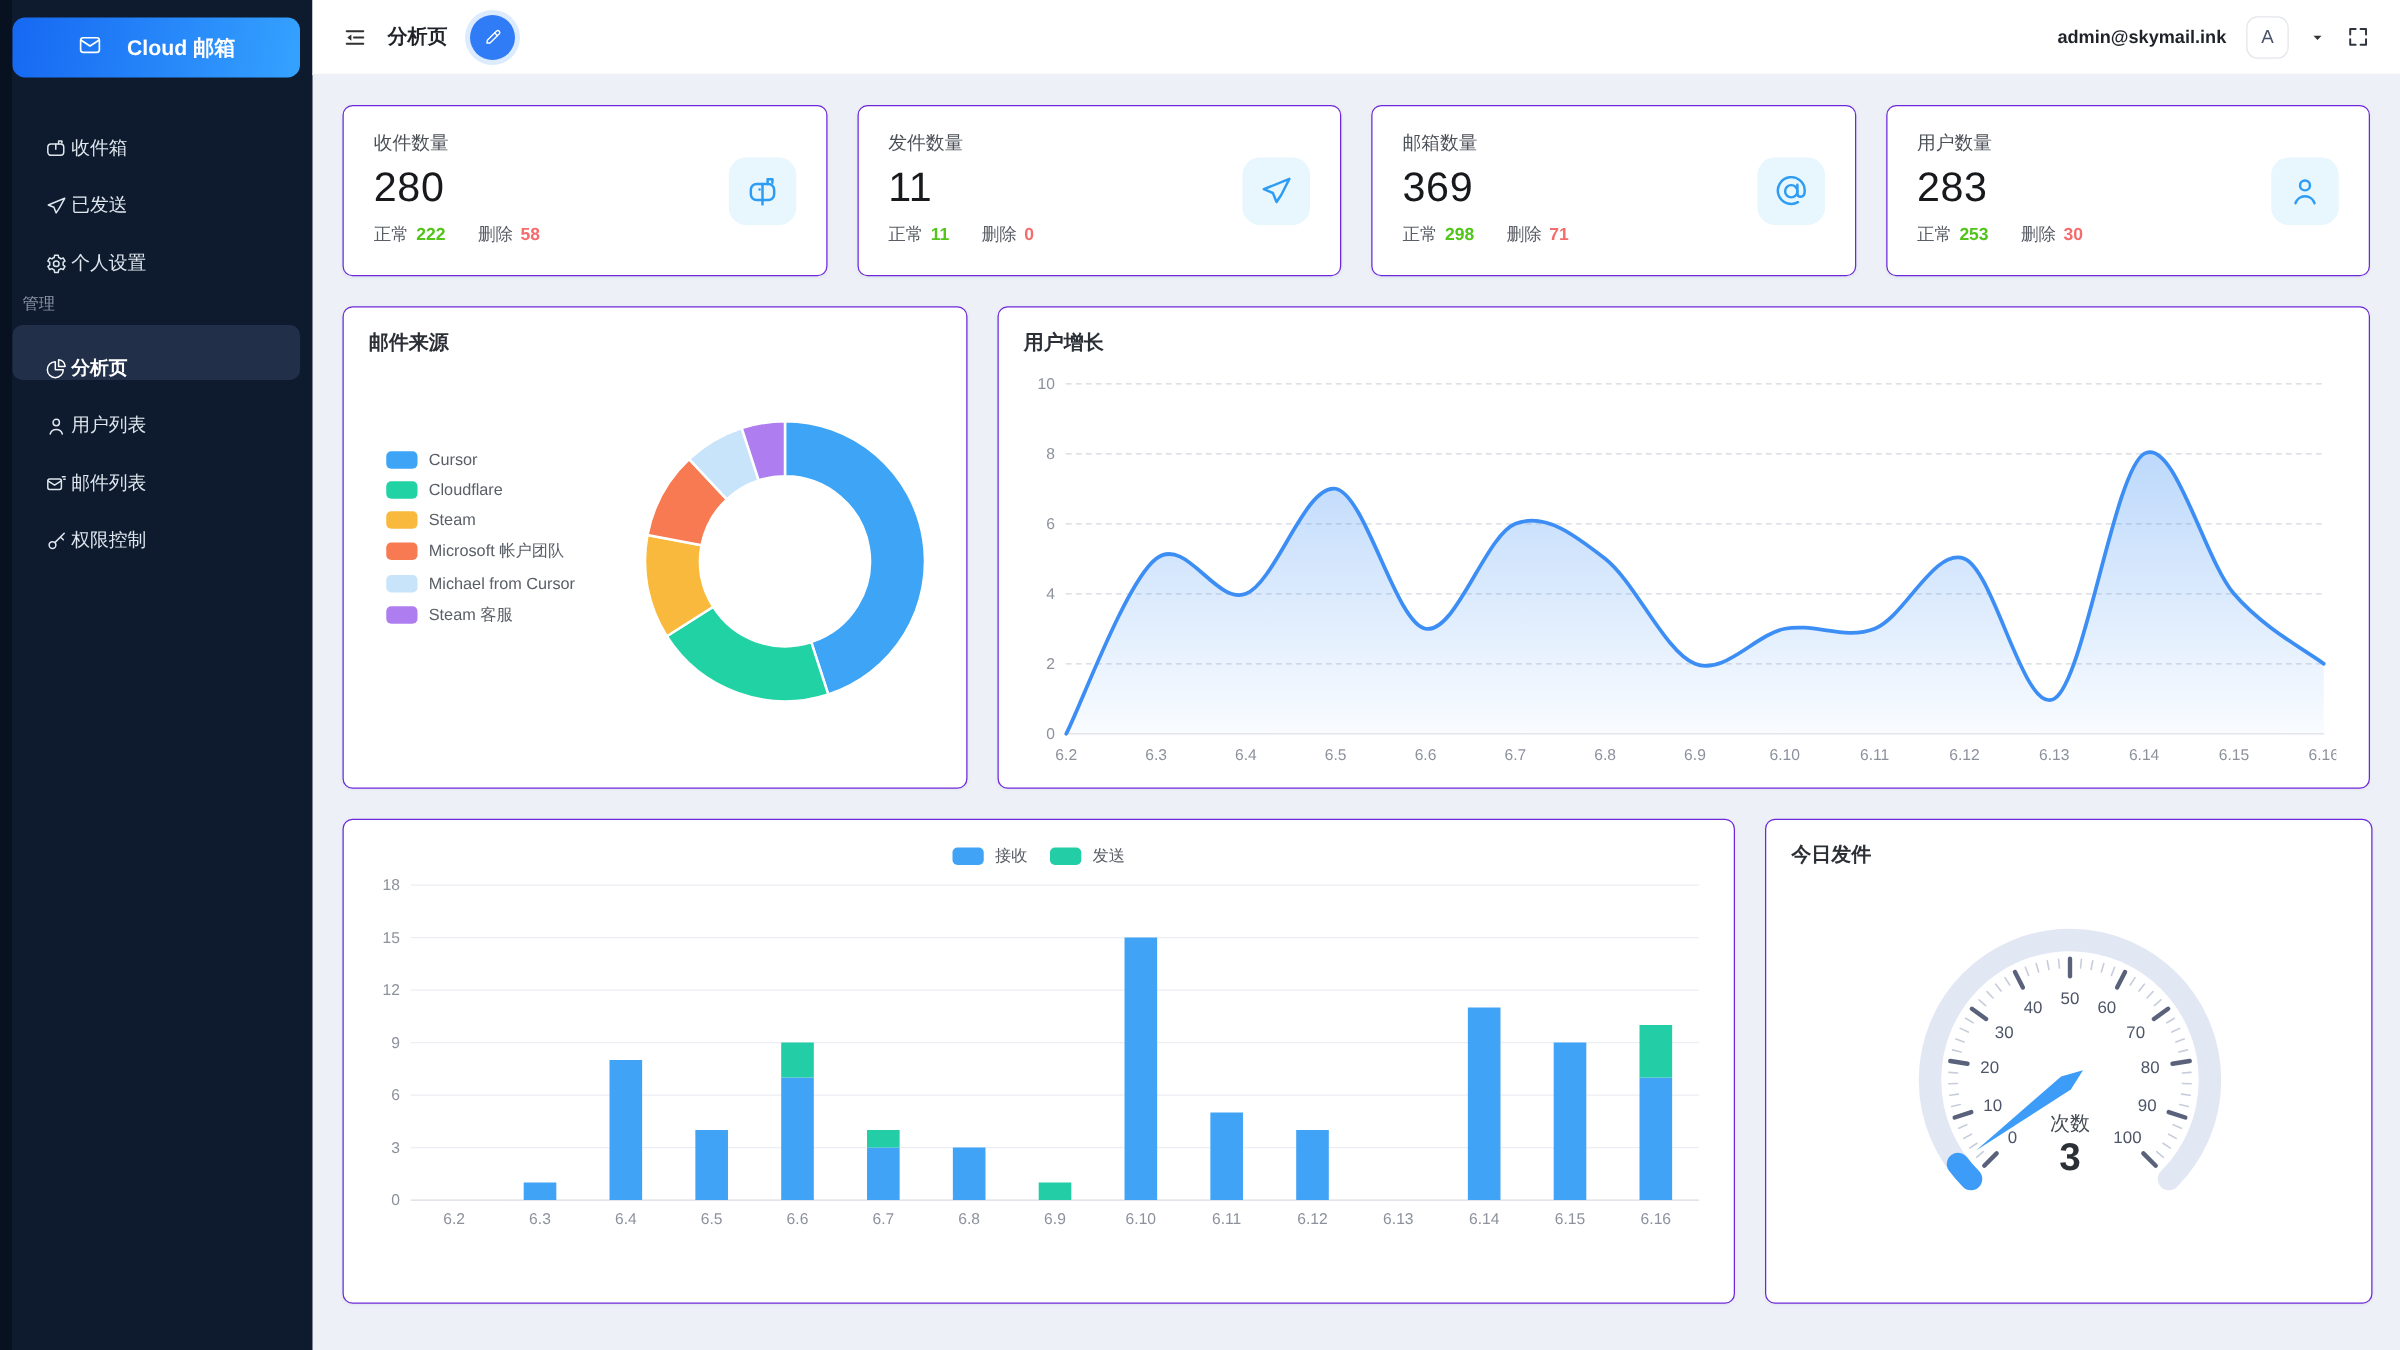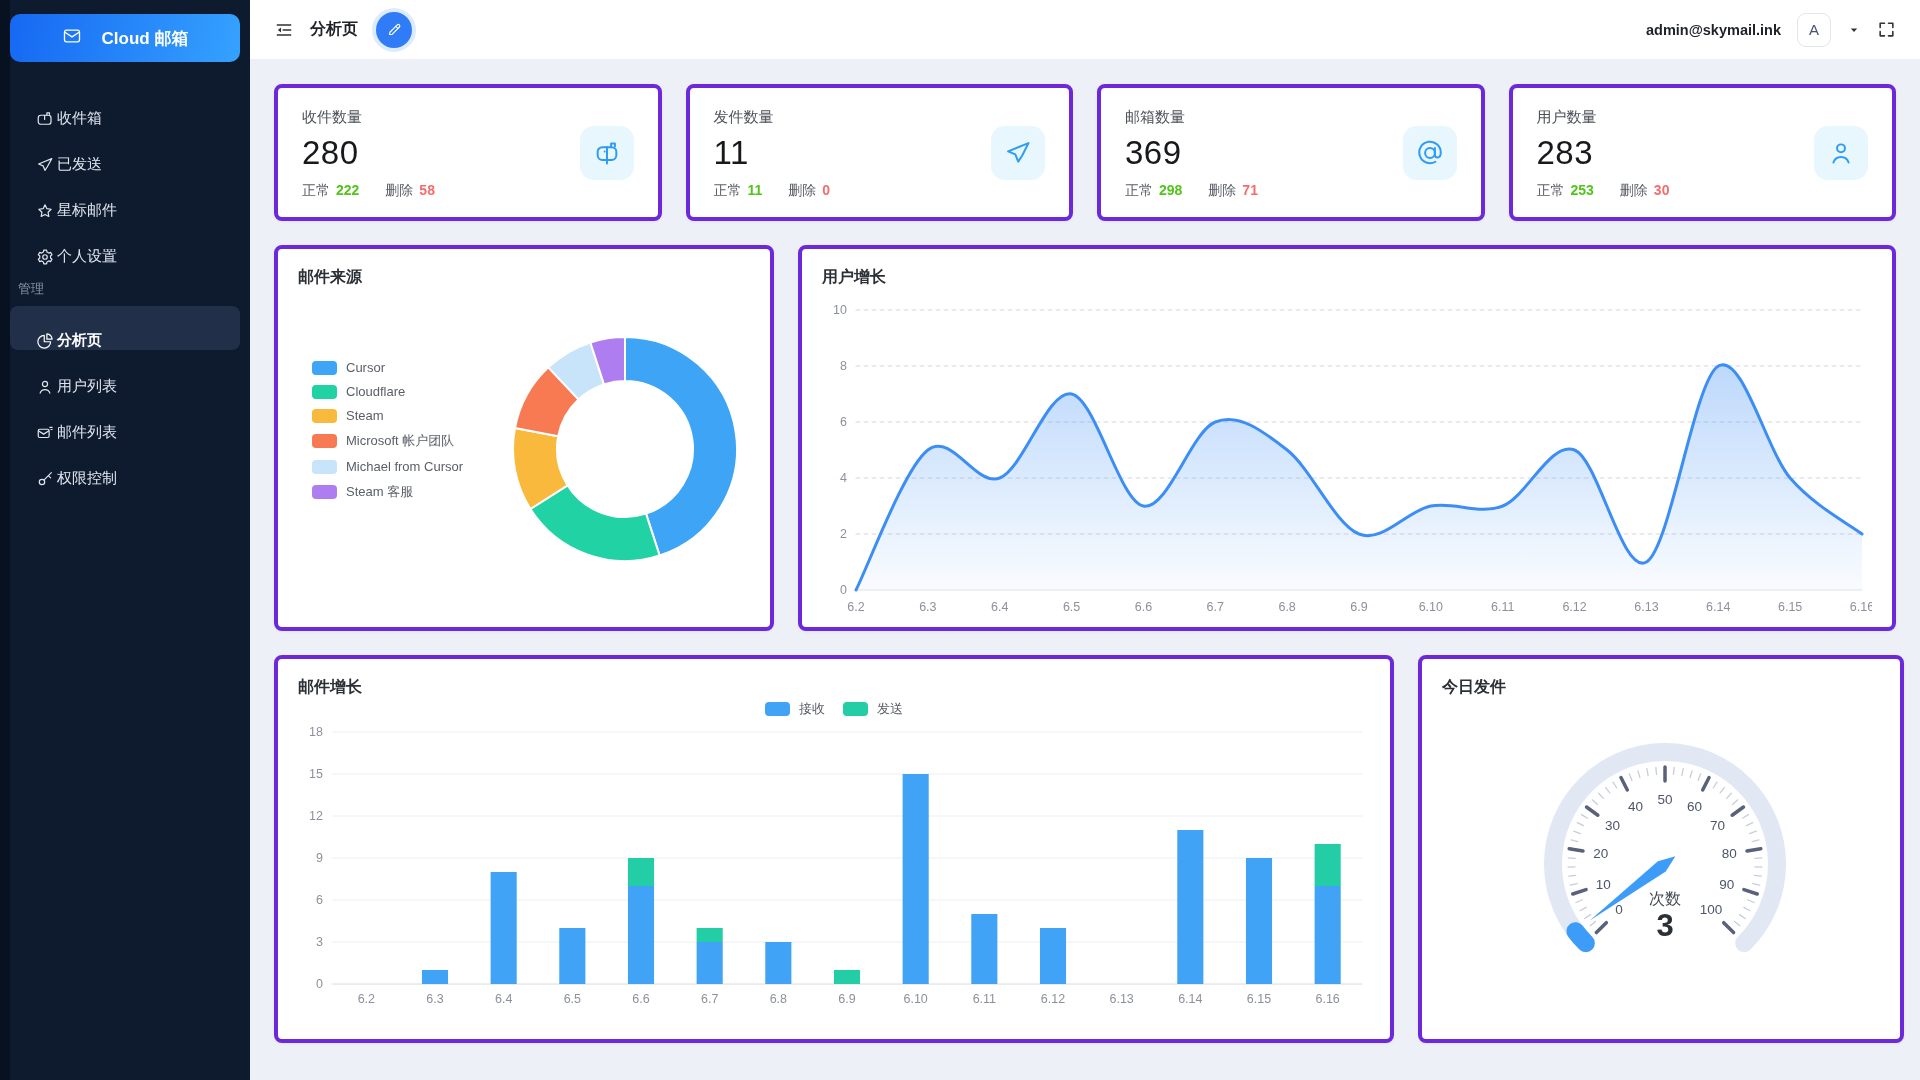"收件数量" .card { border: 4px solid #6d28d9 -> 1px solid #6d28d9 }
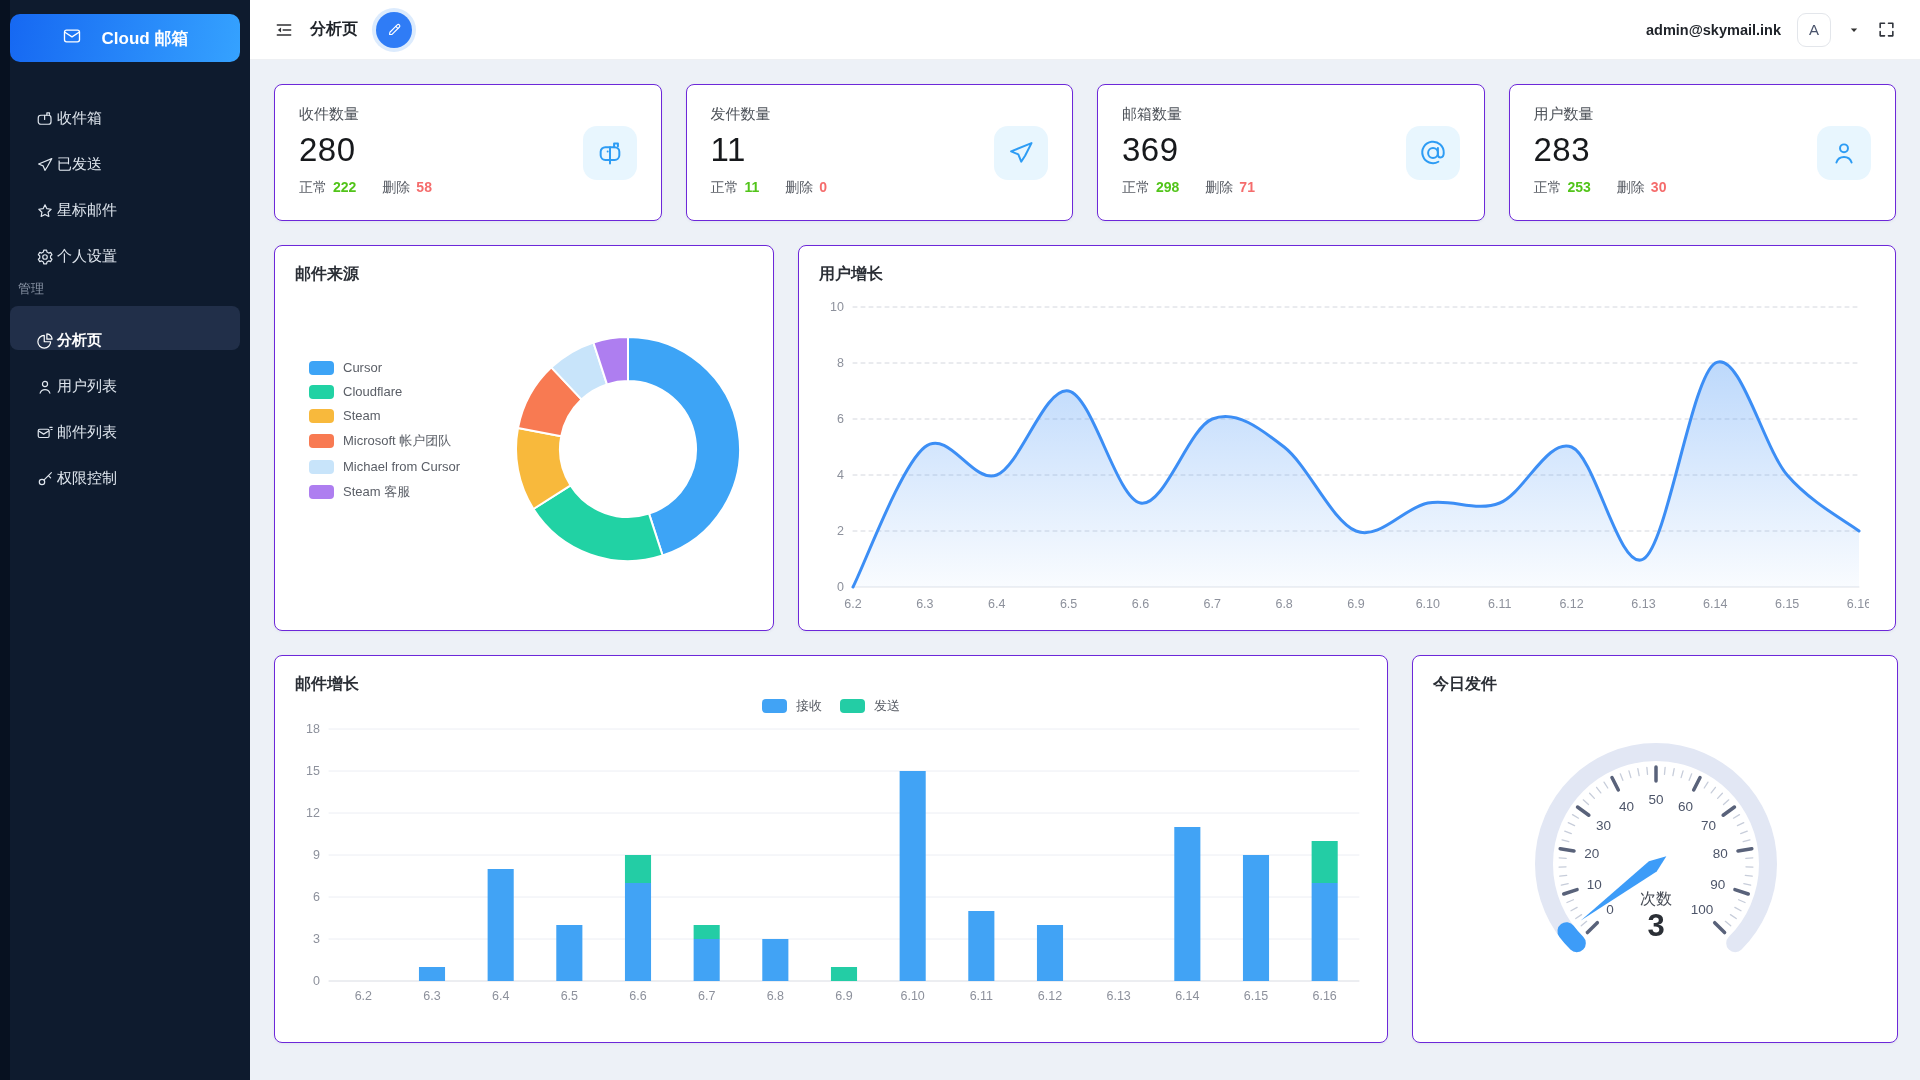"星标邮件" div.side-item { html: <div> <span> <svg> <path></path> </svg> </span> <span>星标邮件</span> </div> -> none }
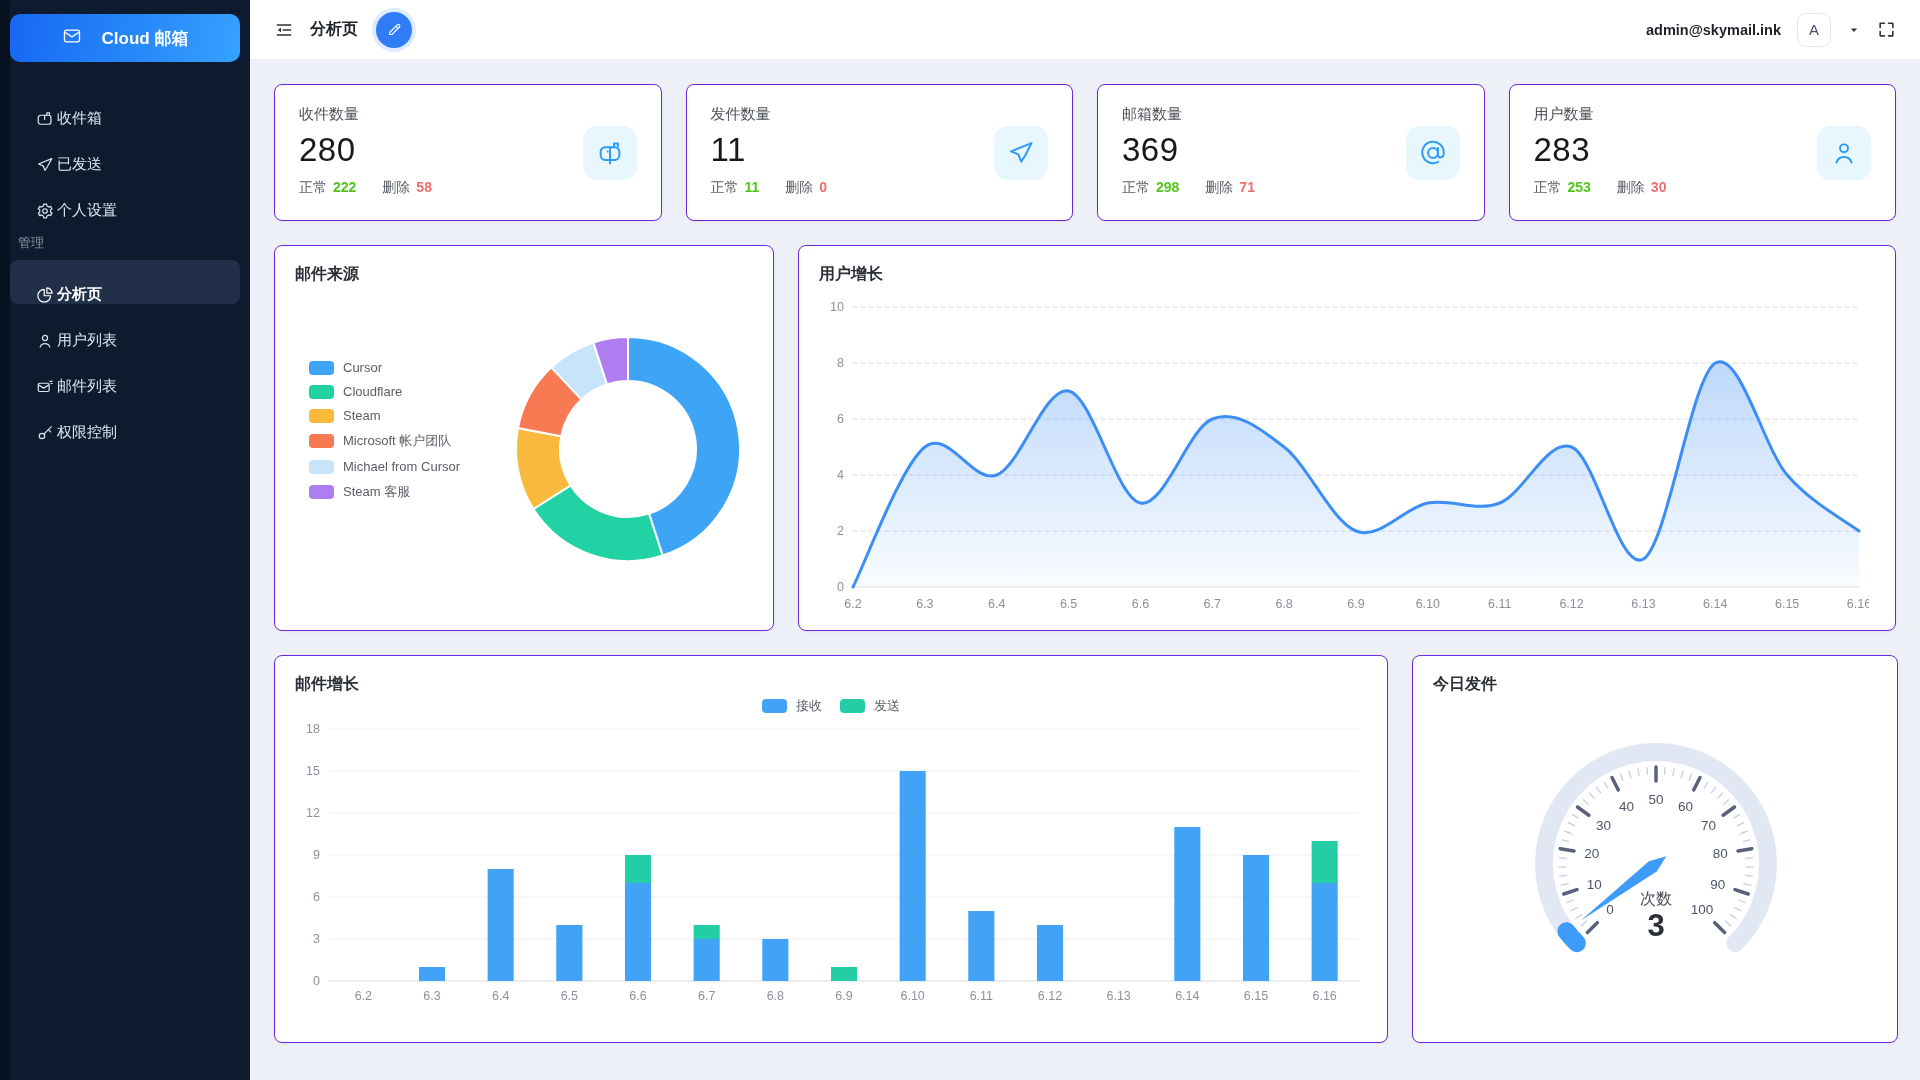"邮件增长" div.chart-title { html: <div>邮件增长</div> -> none }
